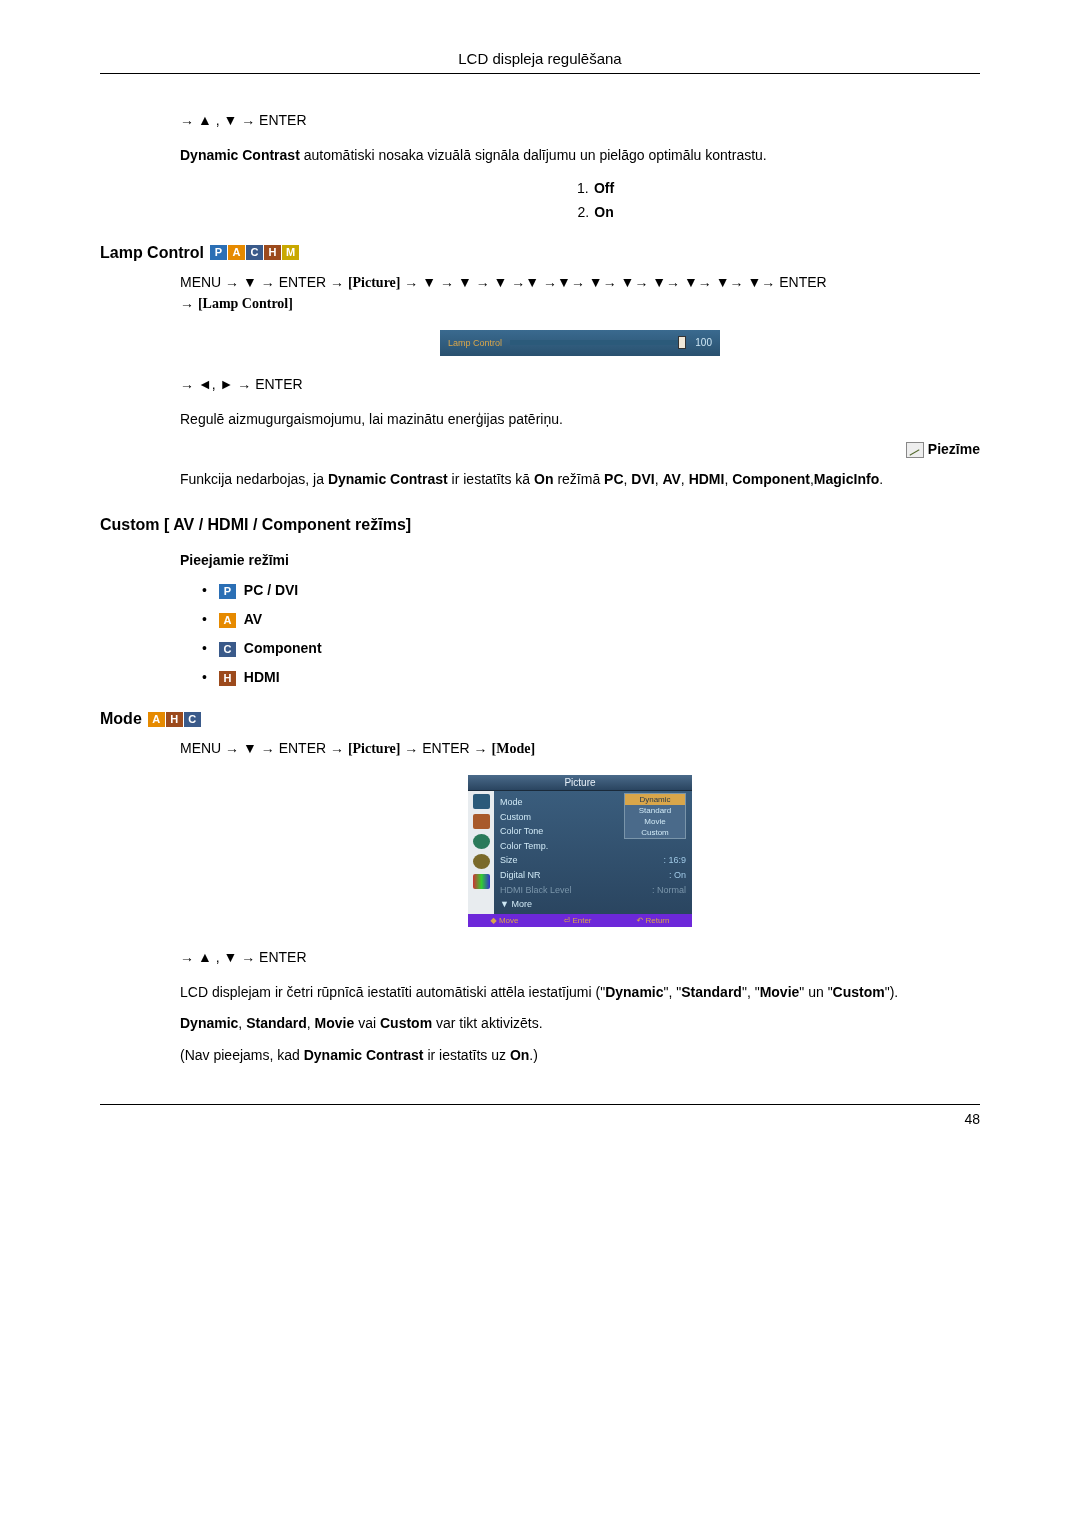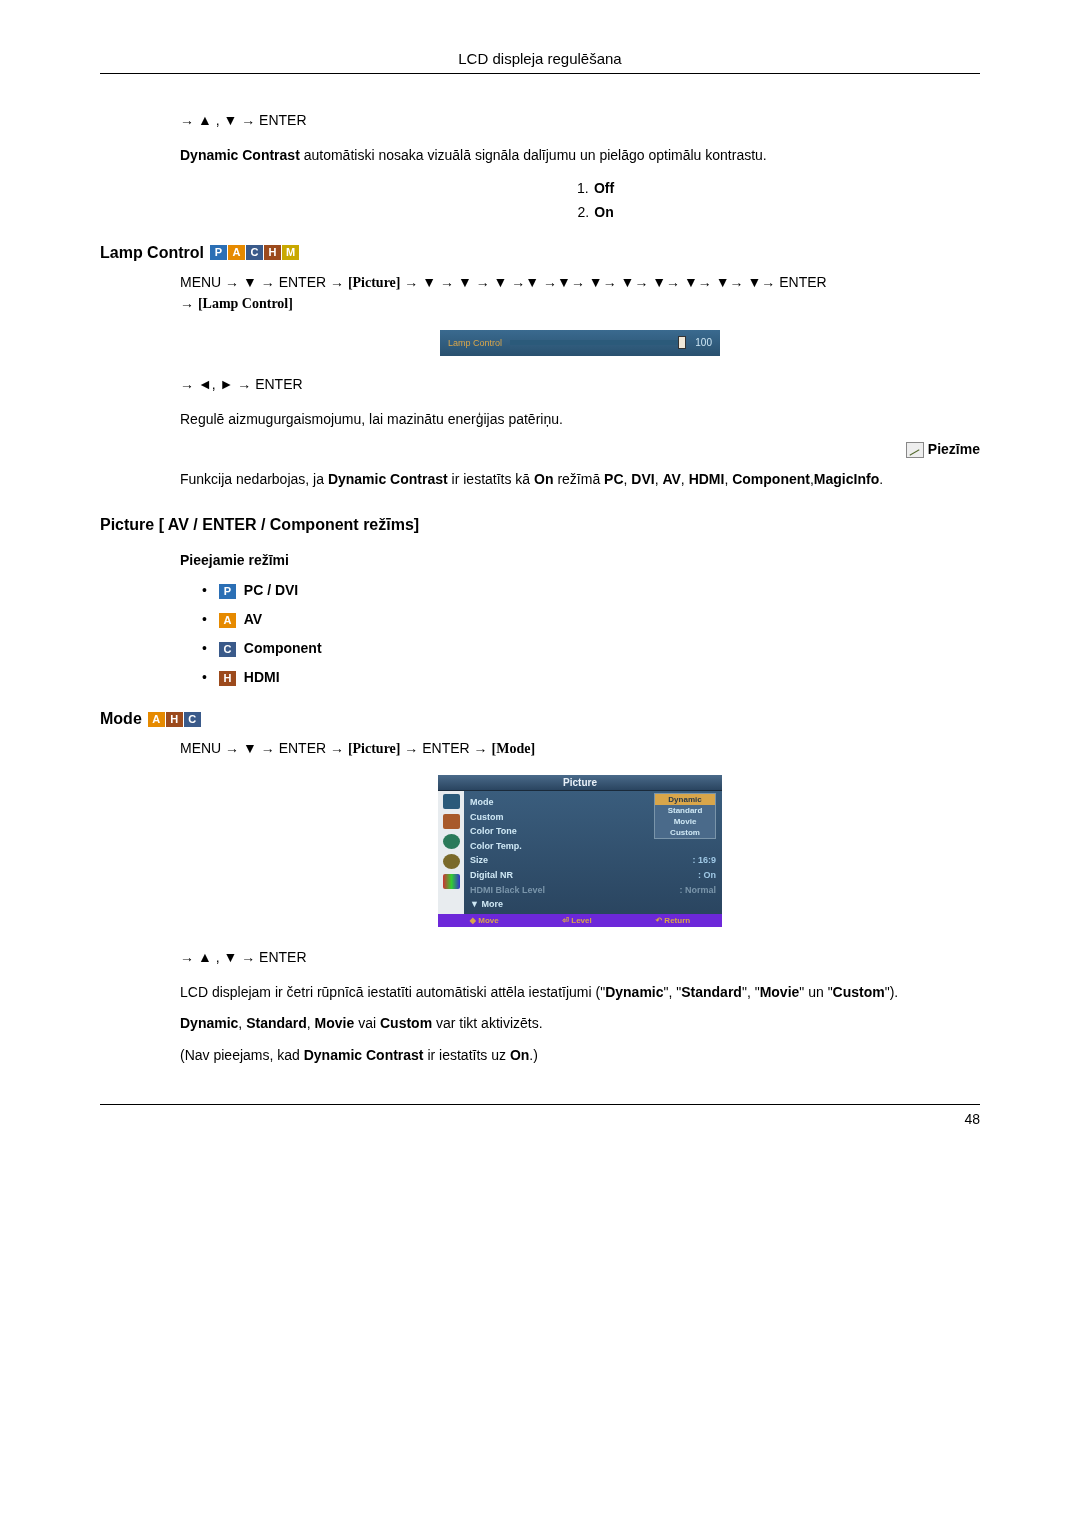"Picture [ AV / ENTER" div.section-h2 { text: Picture [ AV / ENTER -> Custom [ AV / HDMI }
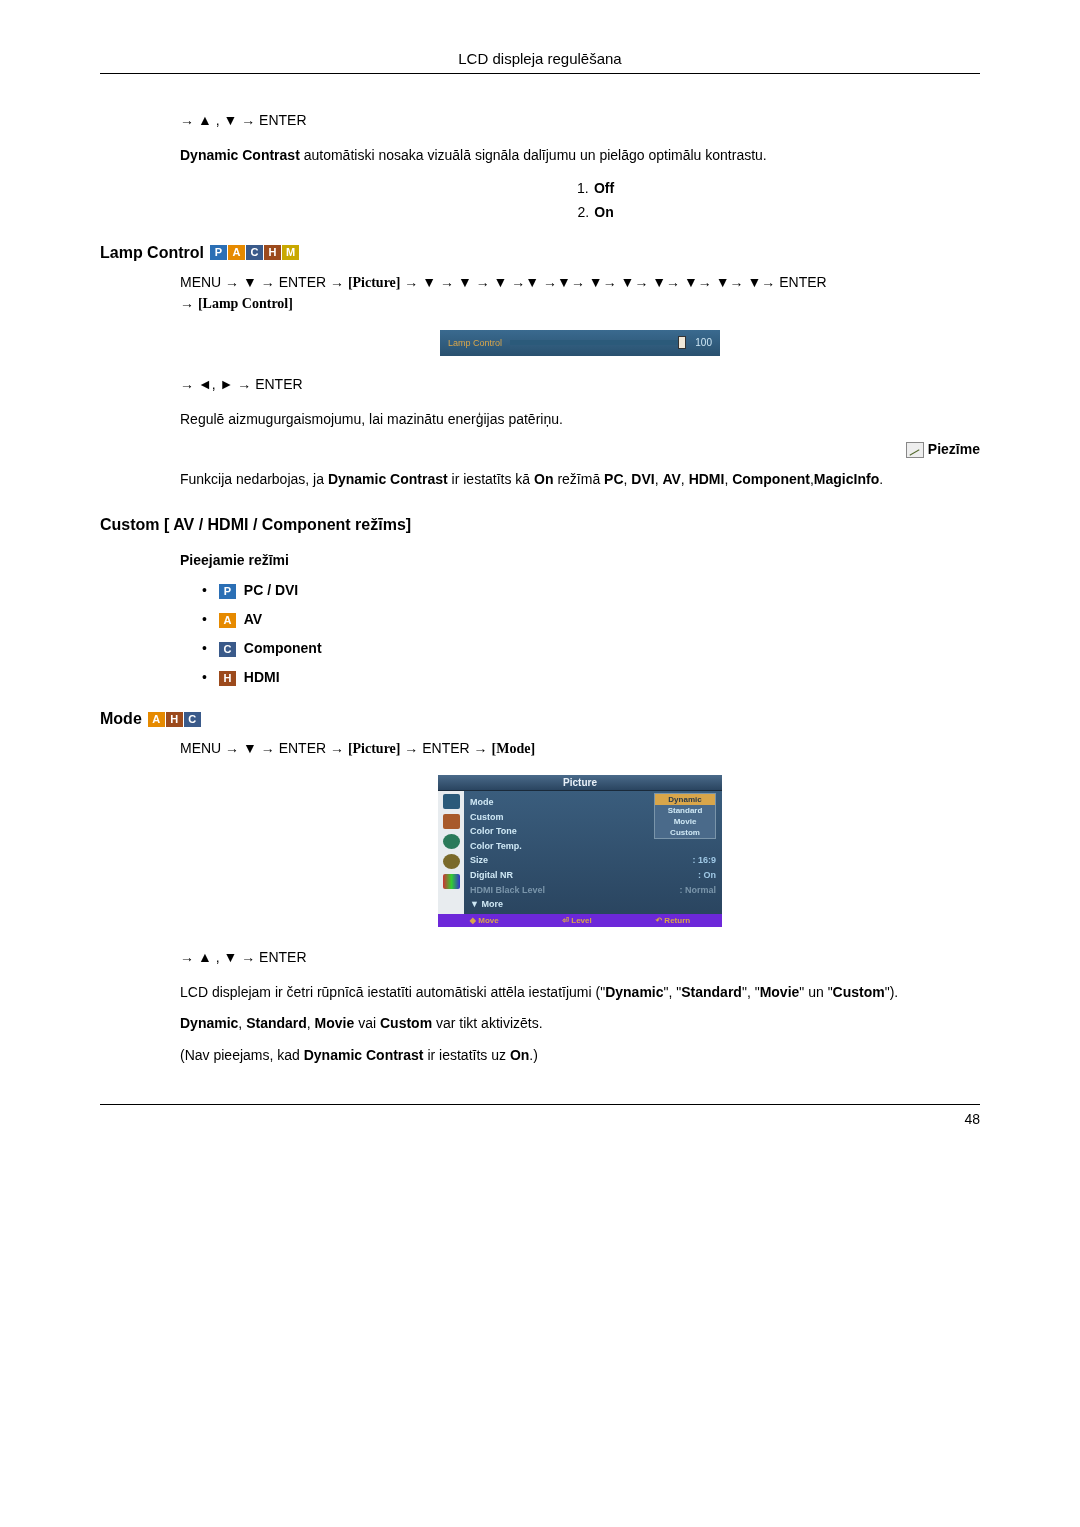"Picture" .osd { font-weight: bold -> none; width: 284px -> 224px }
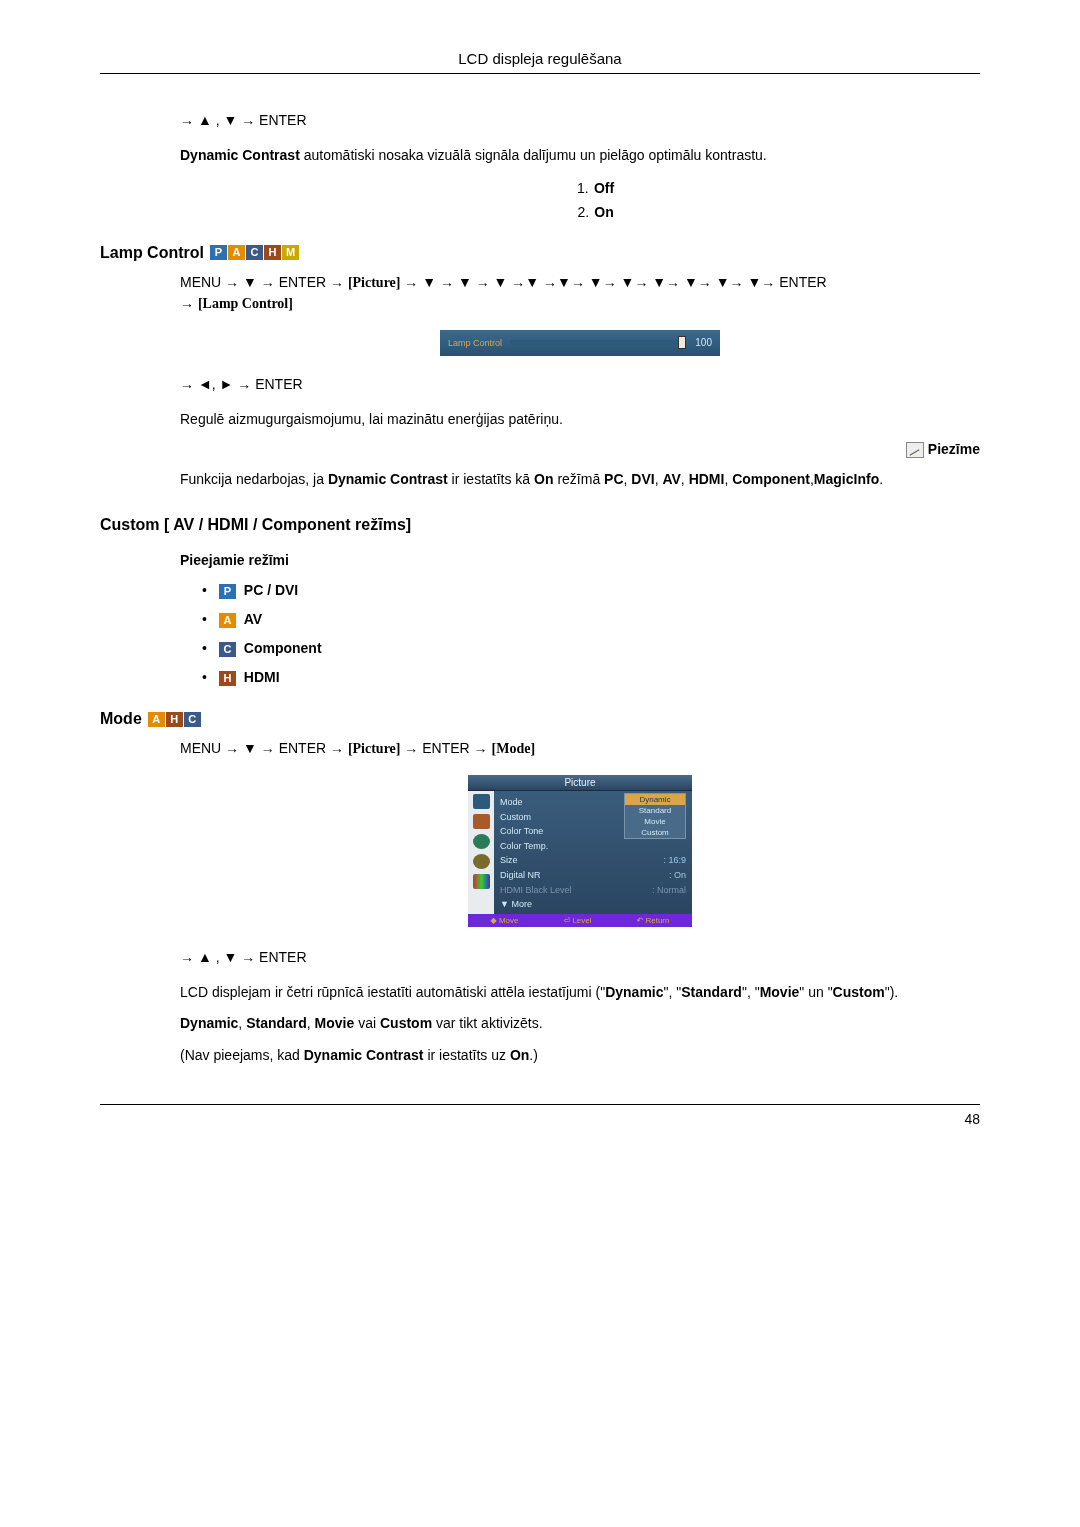"⏎ Level" span { text: Level -> Enter }
